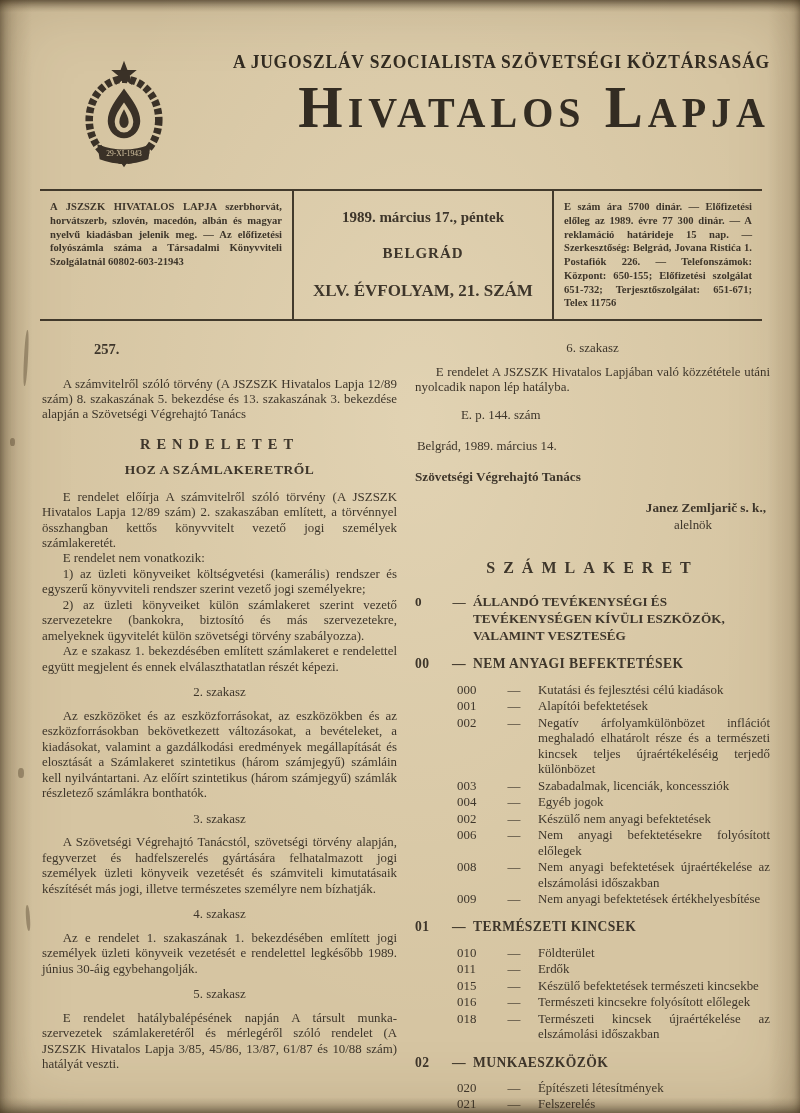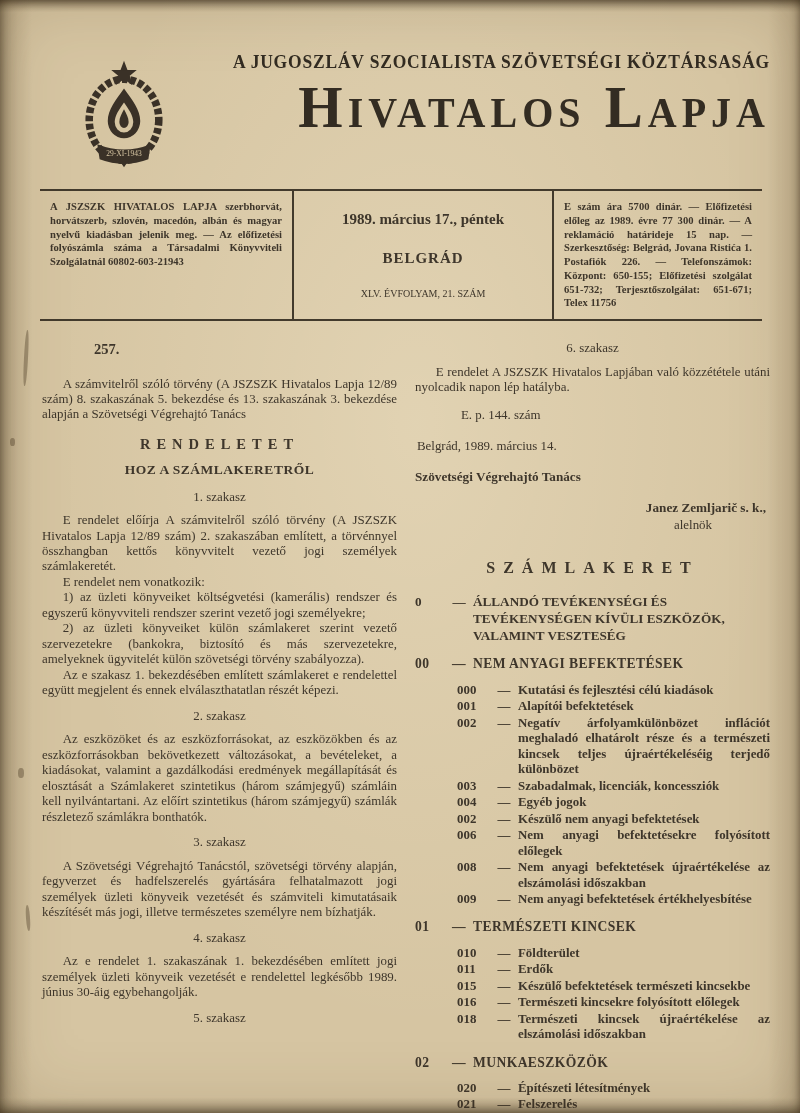"XLV. ÉVFOLYAM, 21. SZÁM" .cell-center .l3 { font-size: 10px -> 17px; font-weight: normal -> bold }
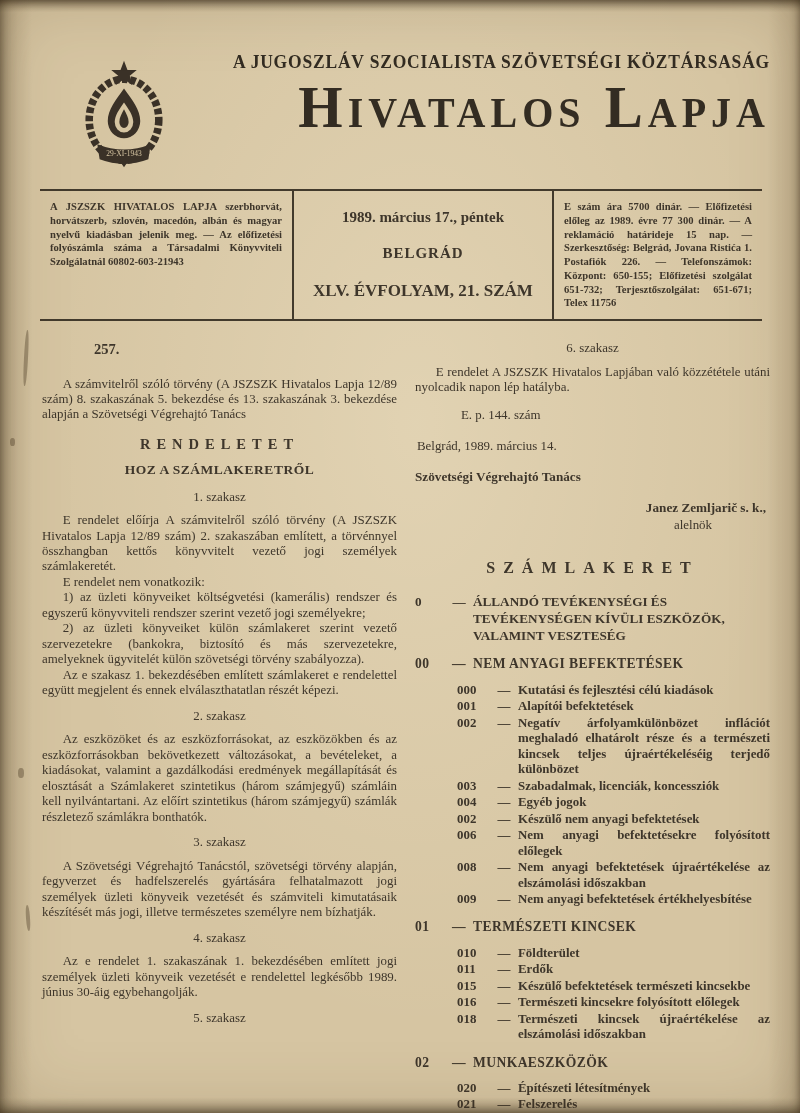"1. szakasz" div.section-heading { html: <div>1. szakasz</div> -> none }
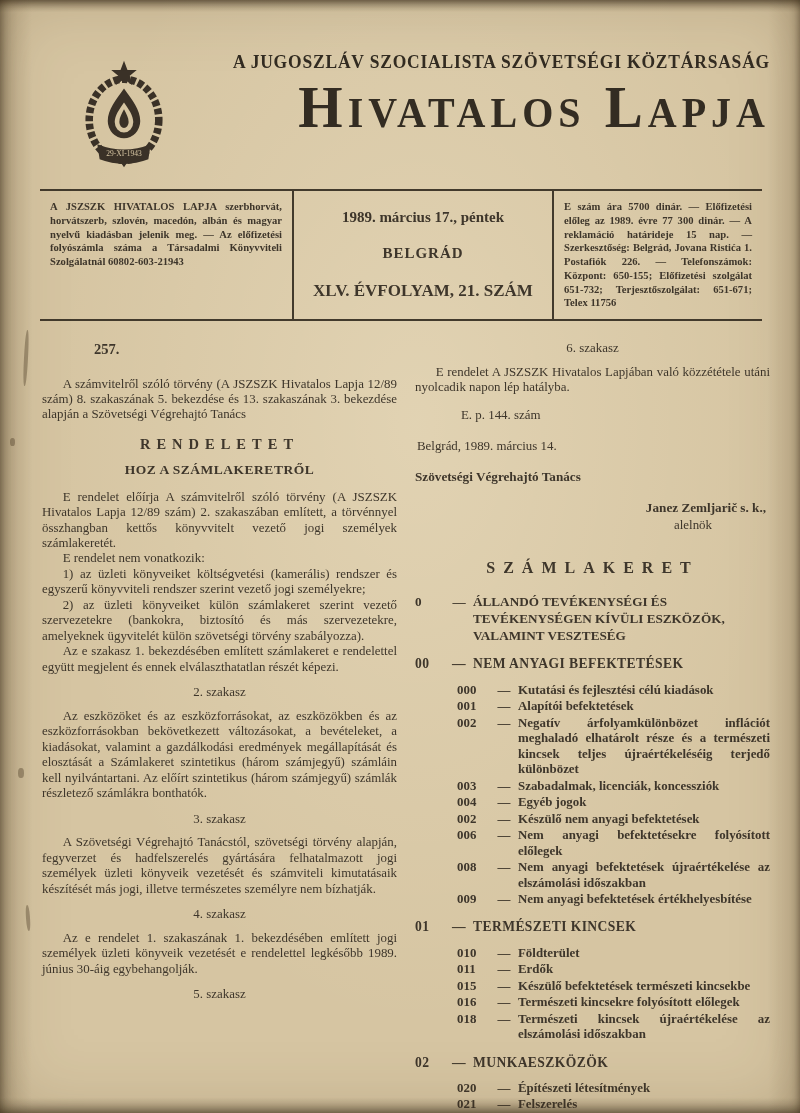"000" .acct-item { column-gap: 2px -> 12px; font-weight: bold -> none }
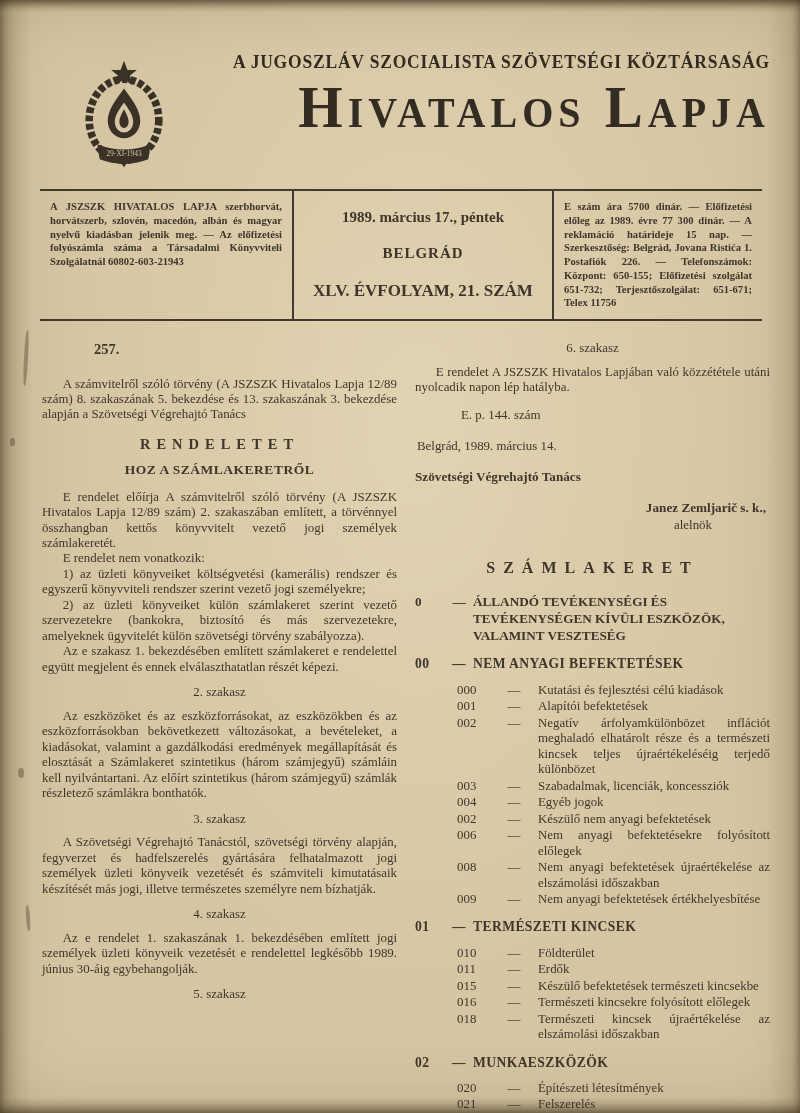"E rendelet hatálybalépésének napján A" p { html: none -> <p>E rendelet hatálybalépésének napján A társult munka-szervezetek számlakeretéről és mérlegéről szóló rendelet (A JSZSZK Hivatalos Lapja 3/85, 45/86, 13/87, 61/87 és 10/88 szám) hatályát veszti.</p> }
